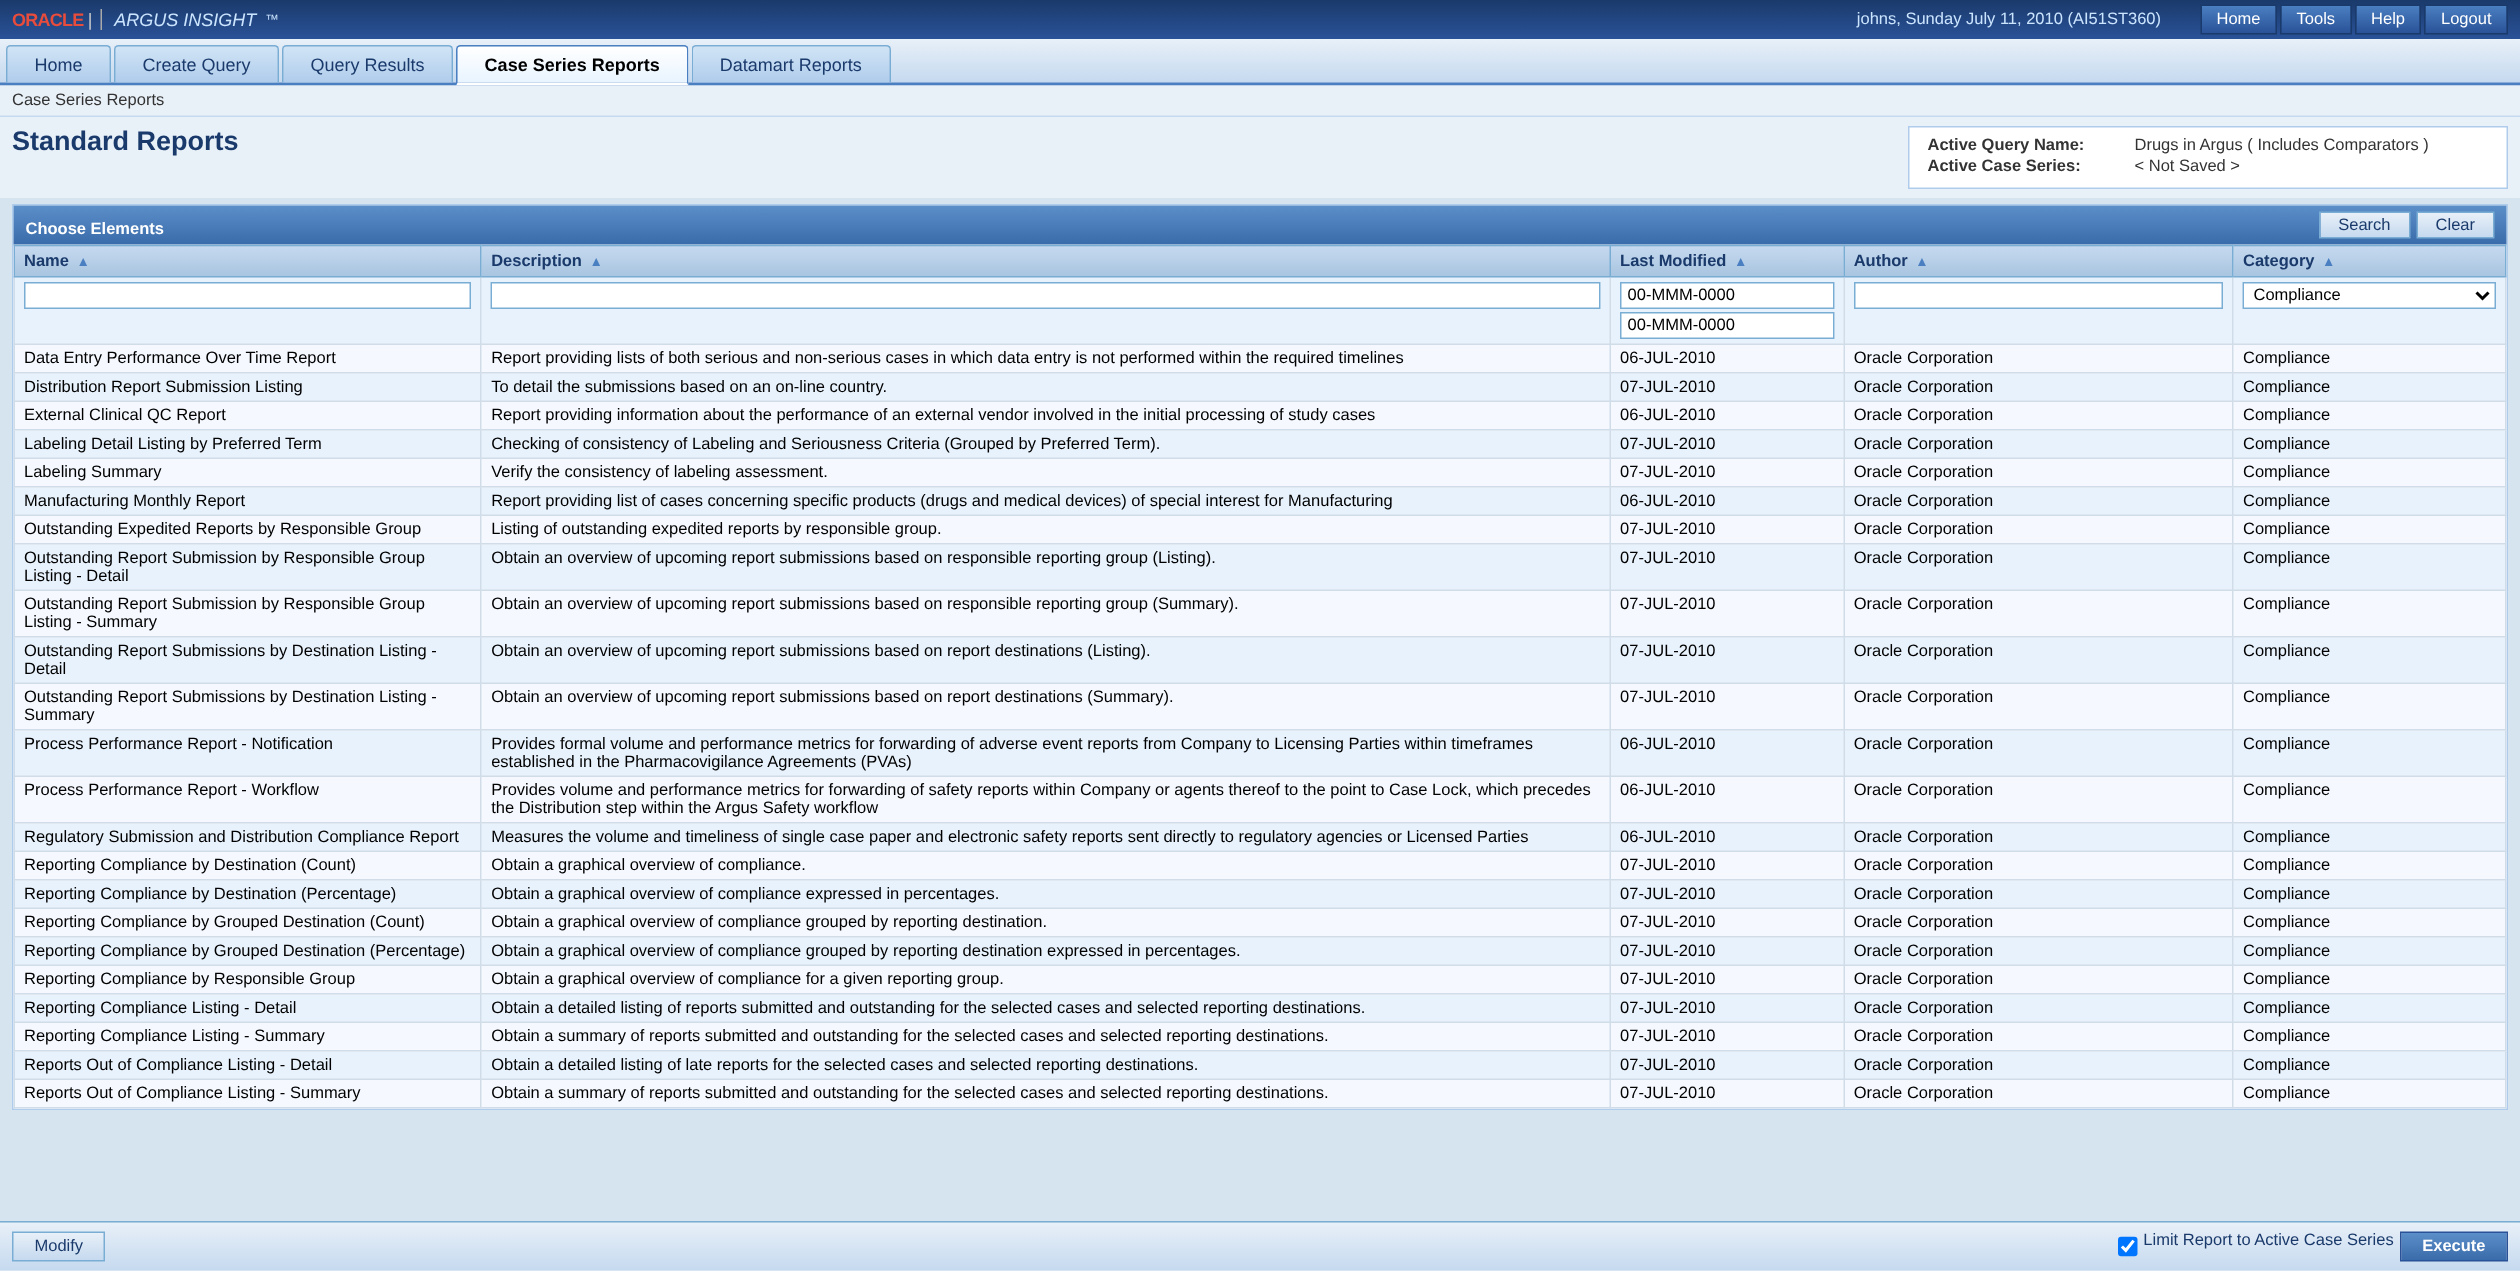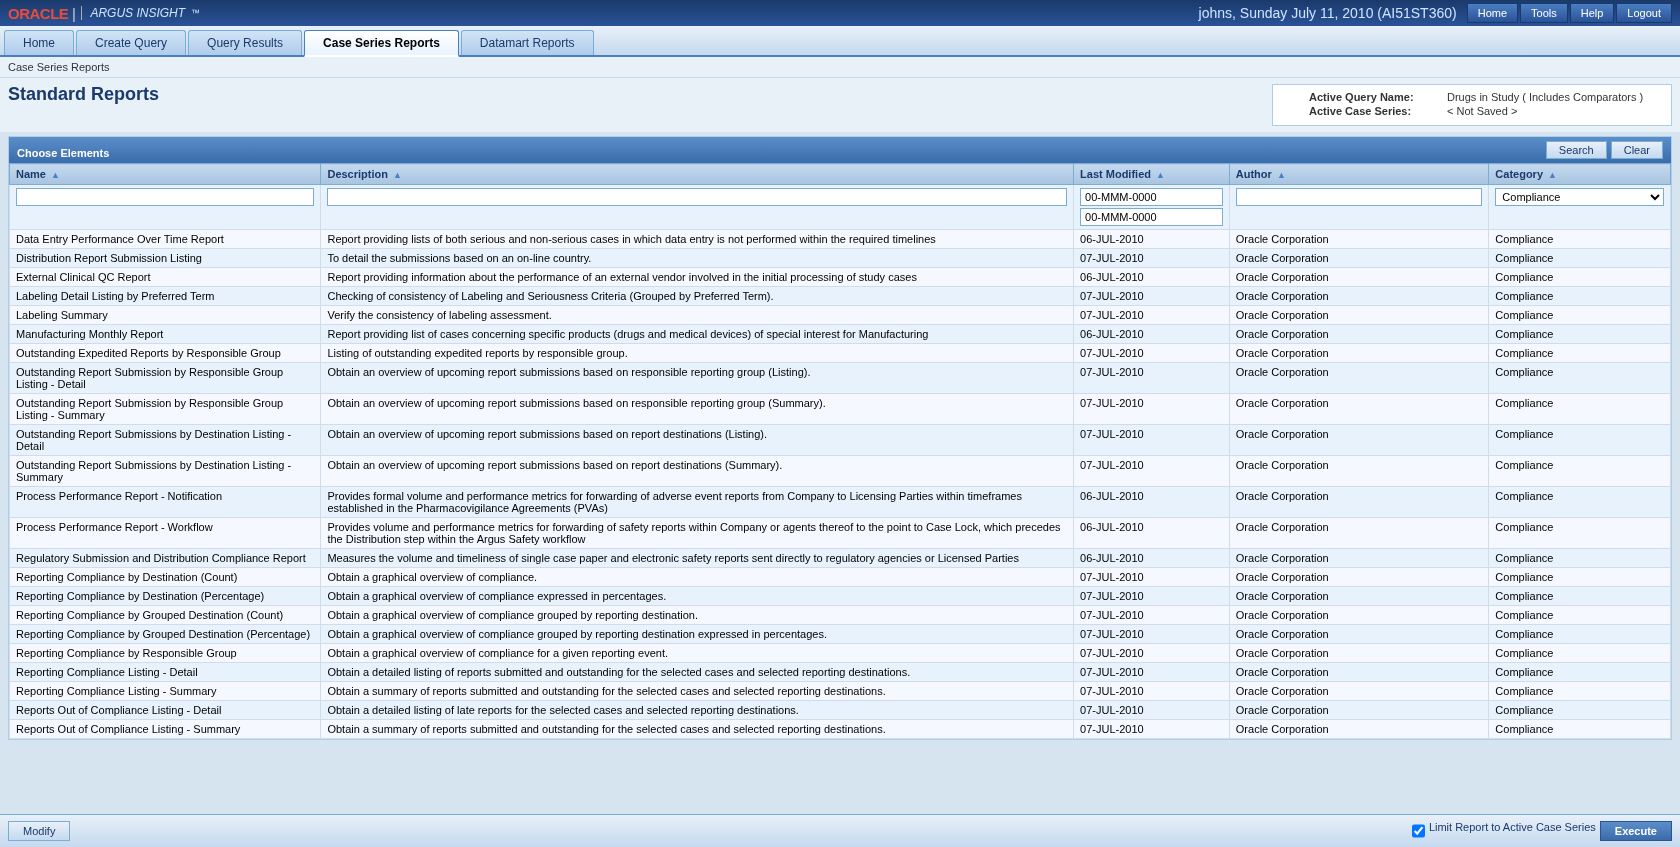"ORACLE |" .oracle-logo { font-size: 15px -> 12px }
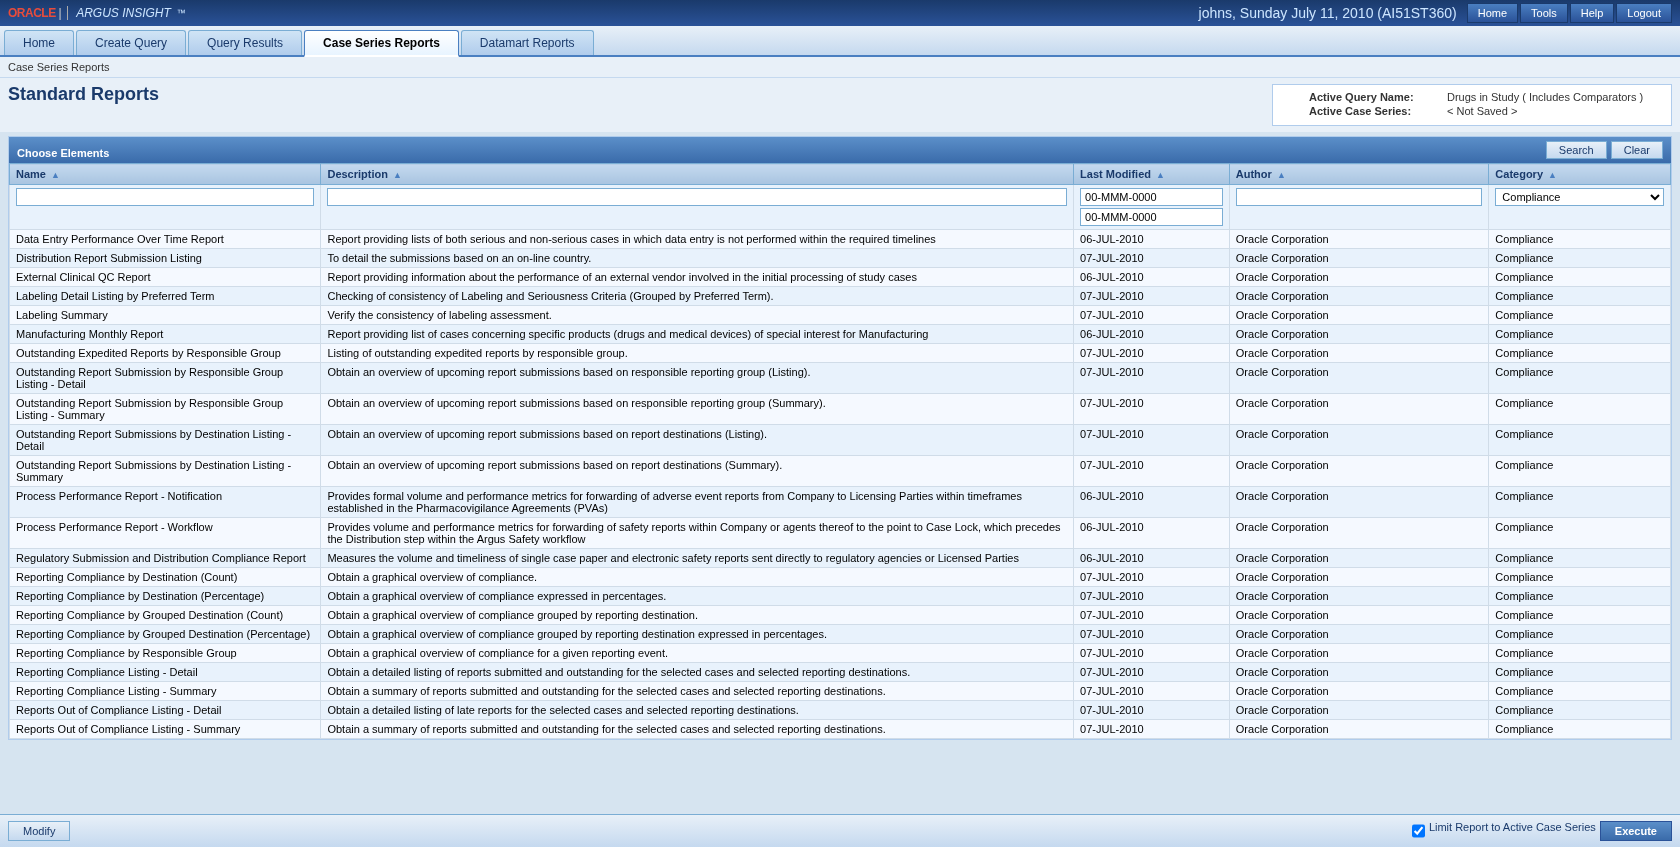"johns, Sunday July 11, 2010" .user-info { font-size: 14px -> 11px; margin-right: 8px -> 24px }
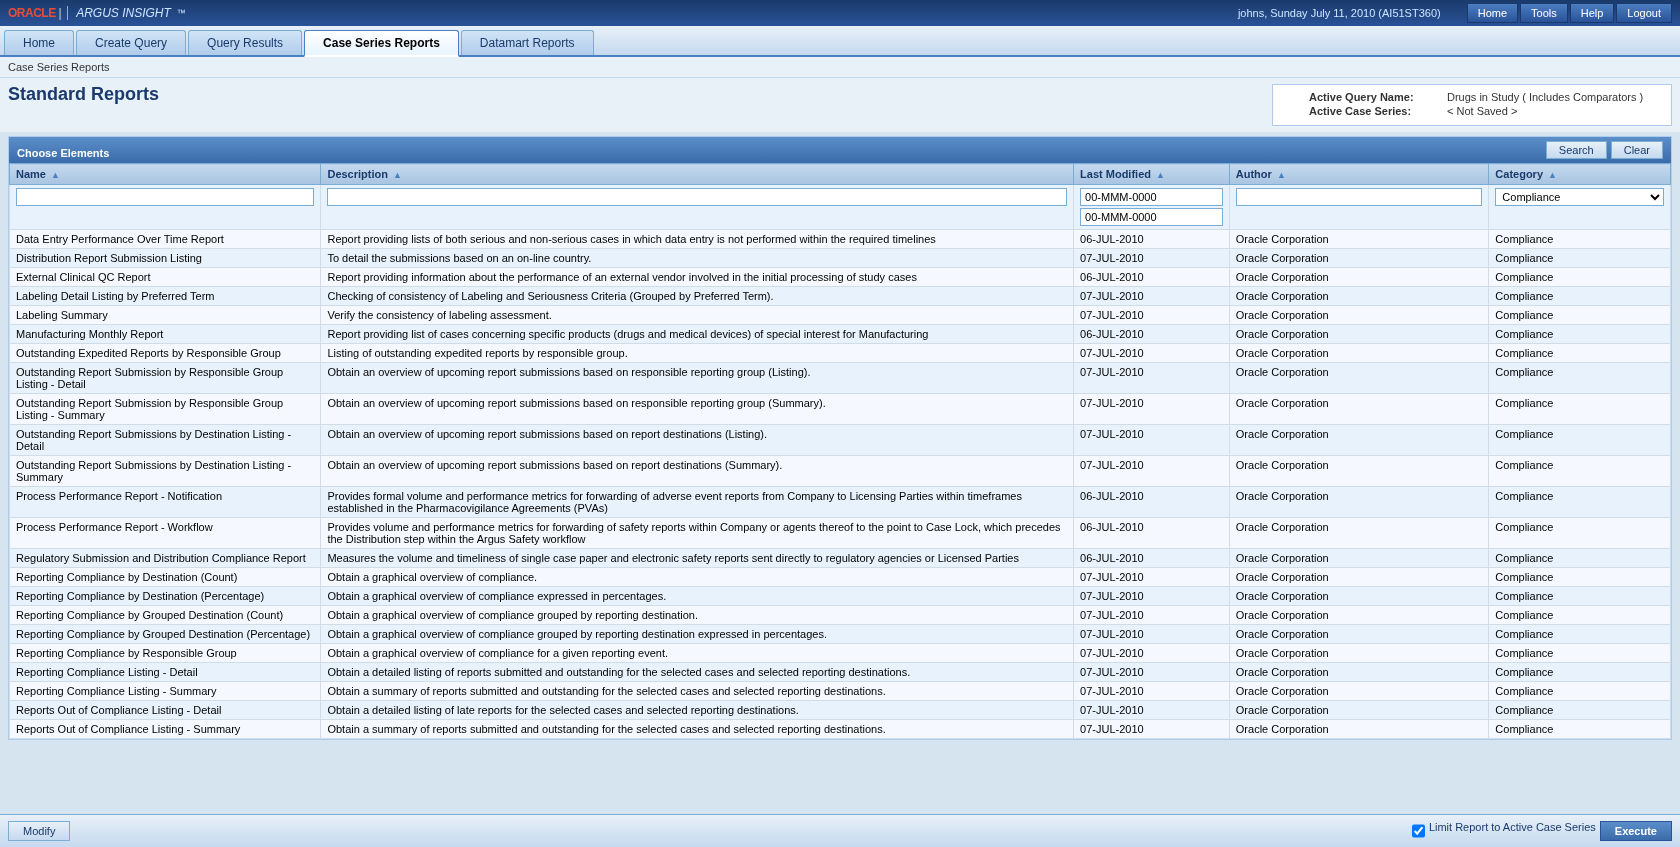"Active Query Name:" .active-query-box .row { margin-left: 24px -> none }
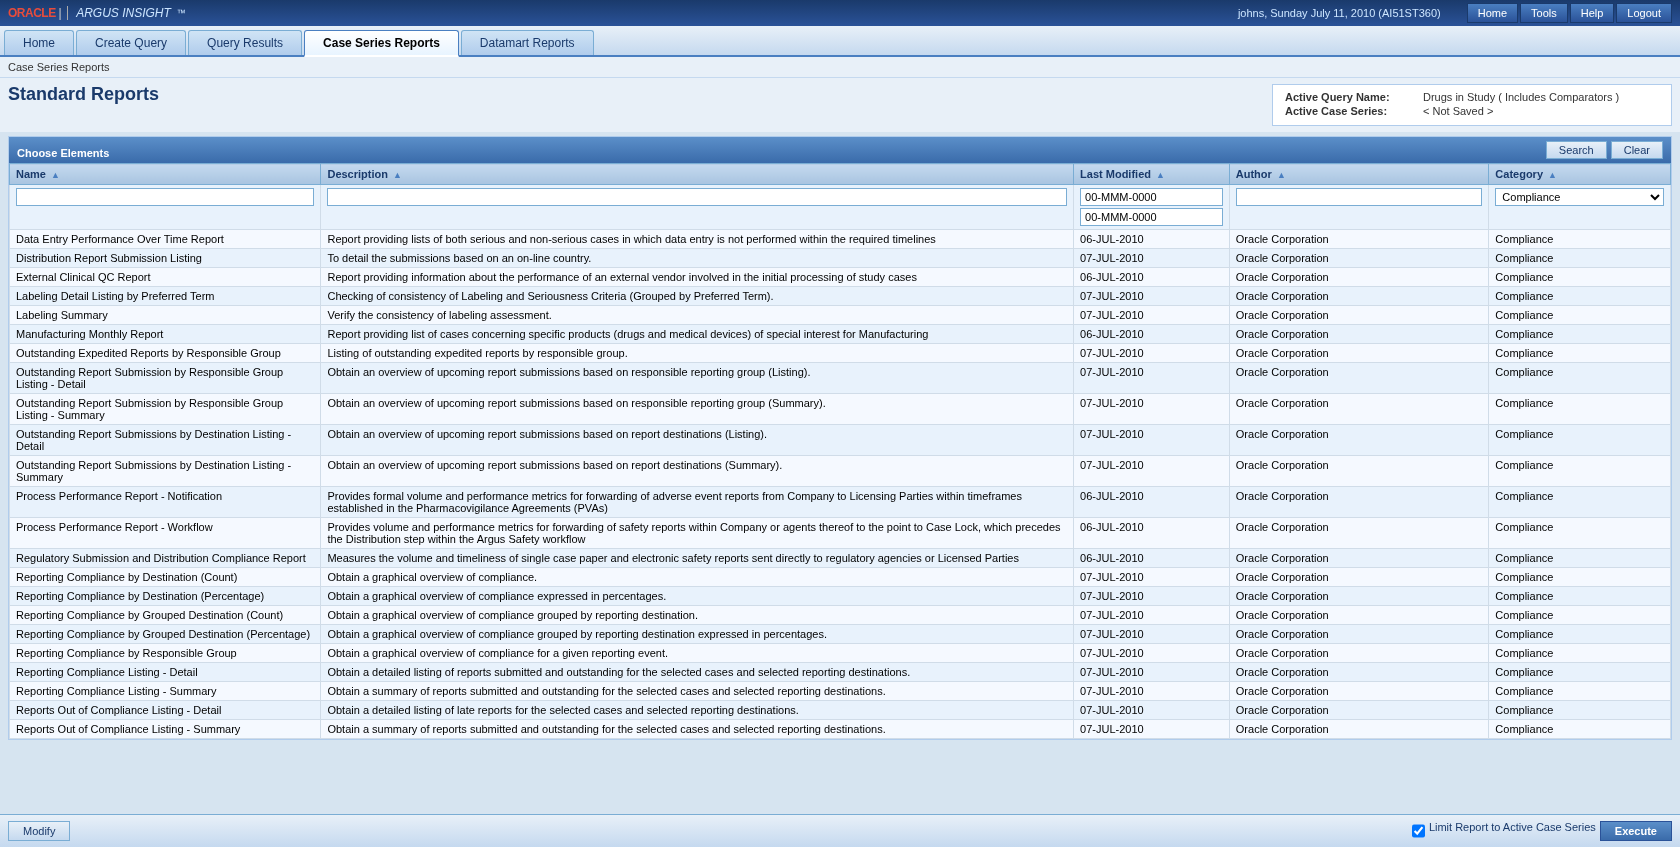"Drugs in Study ( Includes" span.value { text: Study -> Argus }
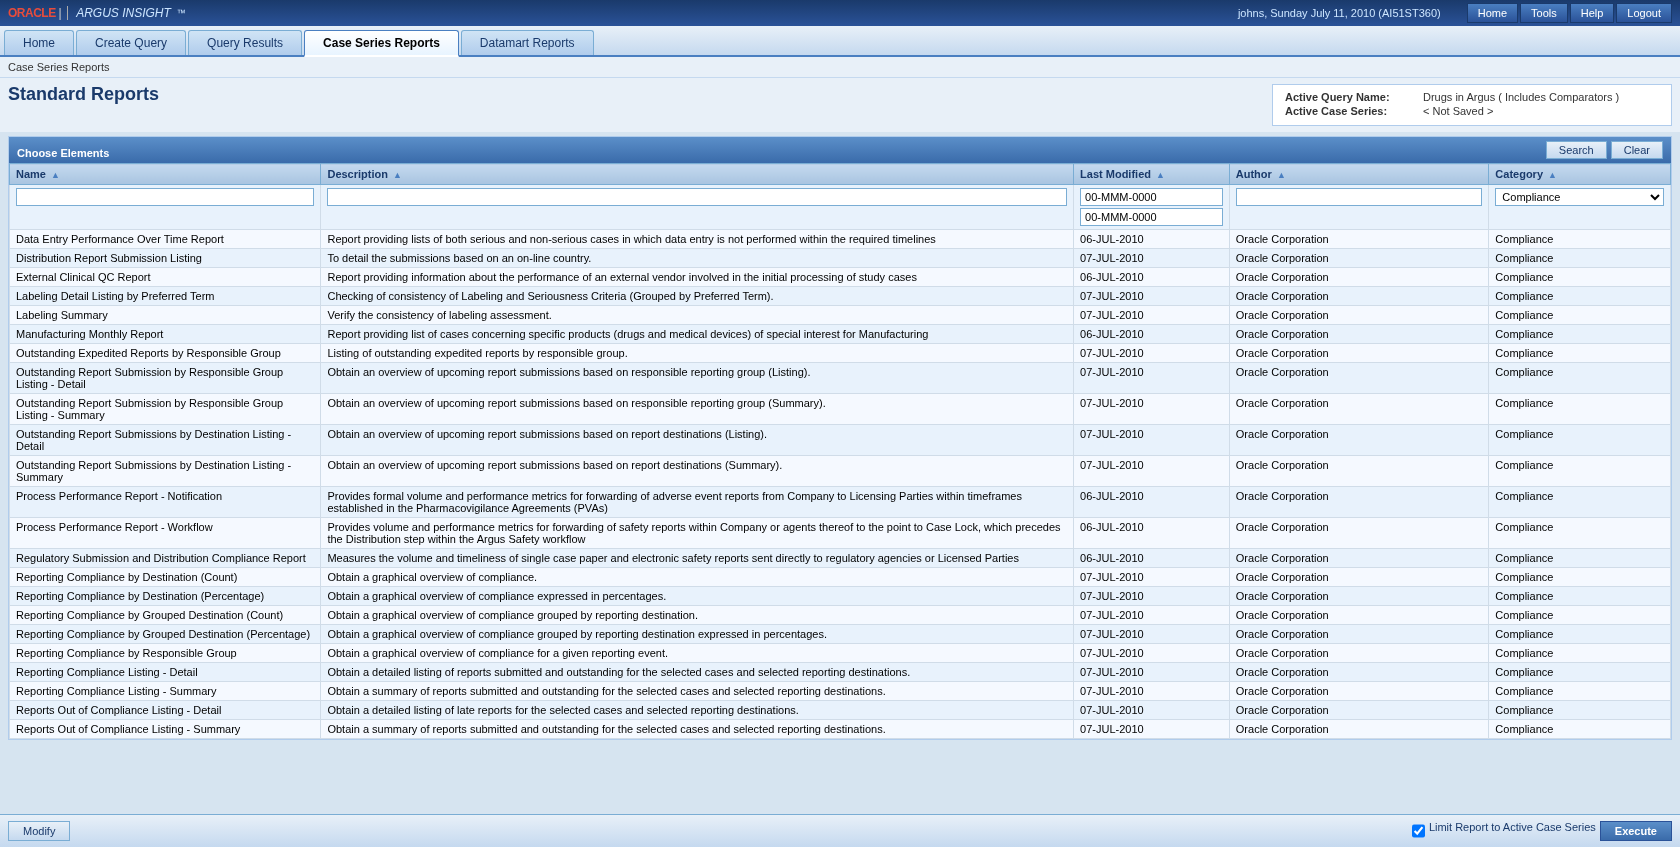"Obtain a graphical overview of compliance for" td { text: event -> group }
